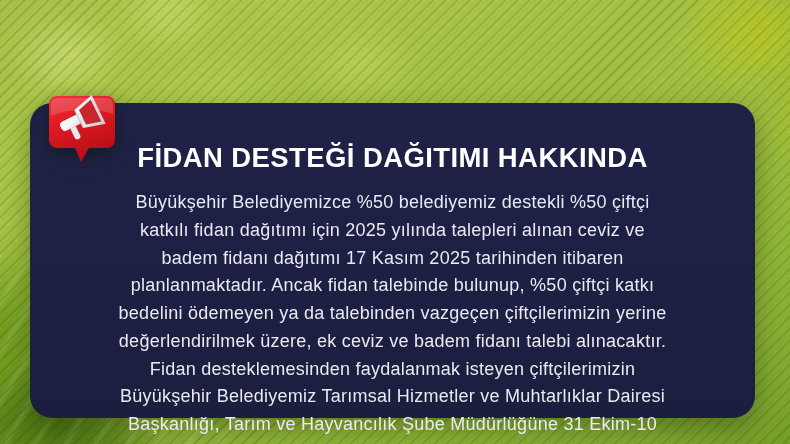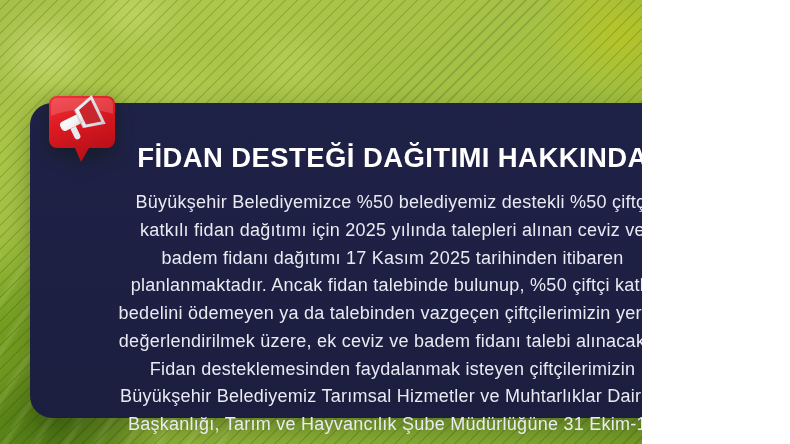"FİDAN DESTEĞİ DAĞITIMI HAKKINDA" .poster { width: 642px -> 790px }
